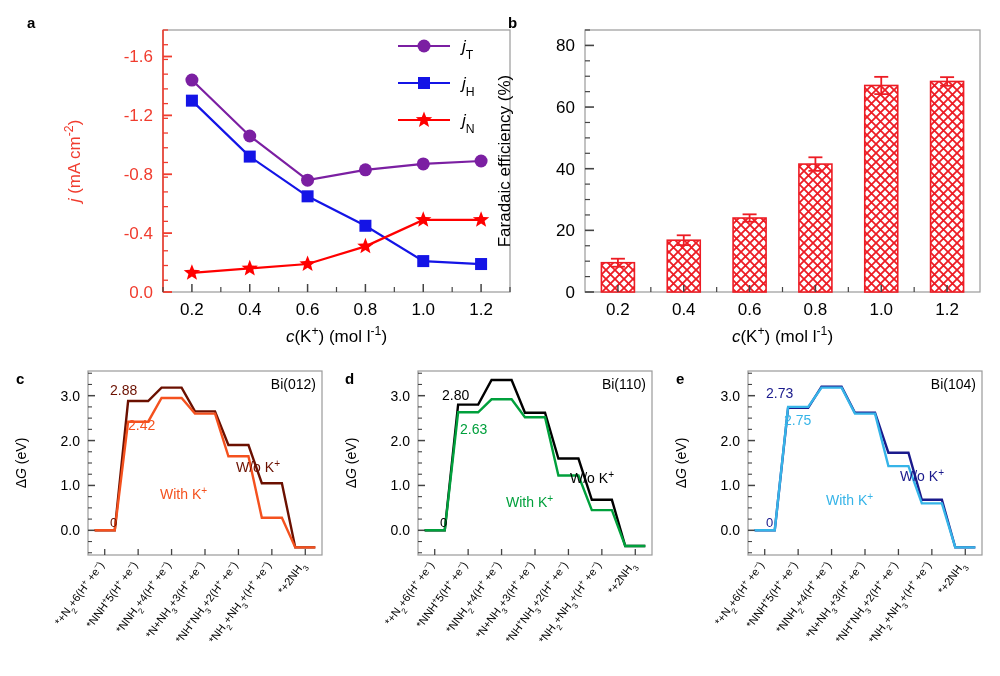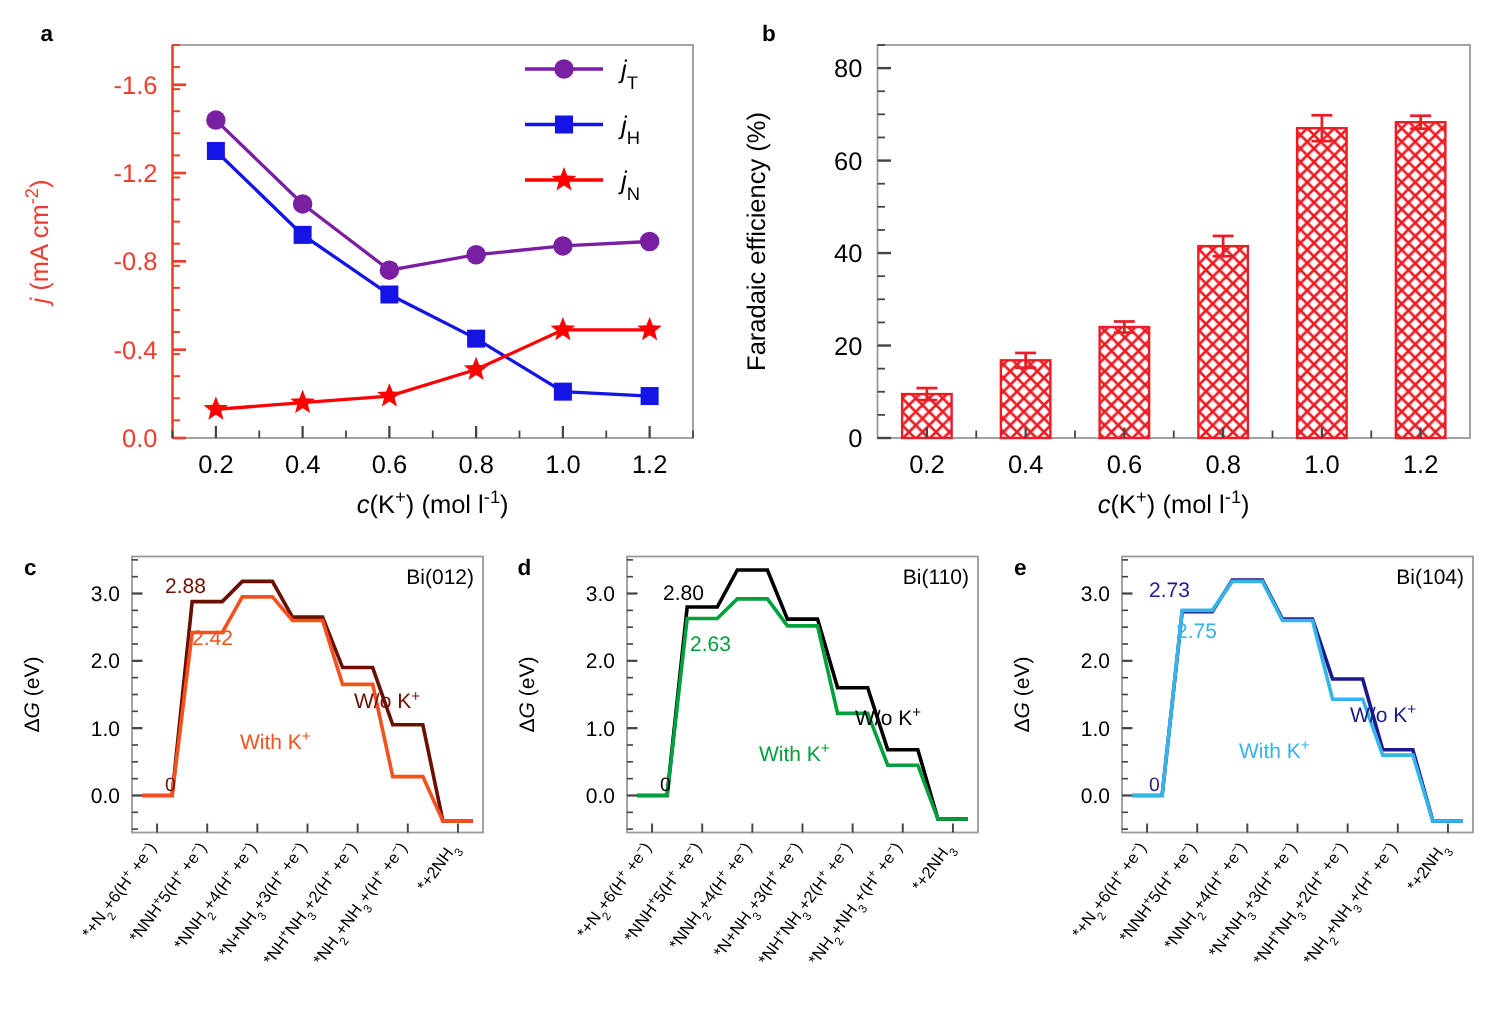"-1.6" div.panel { padding-left: none -> 48px }
